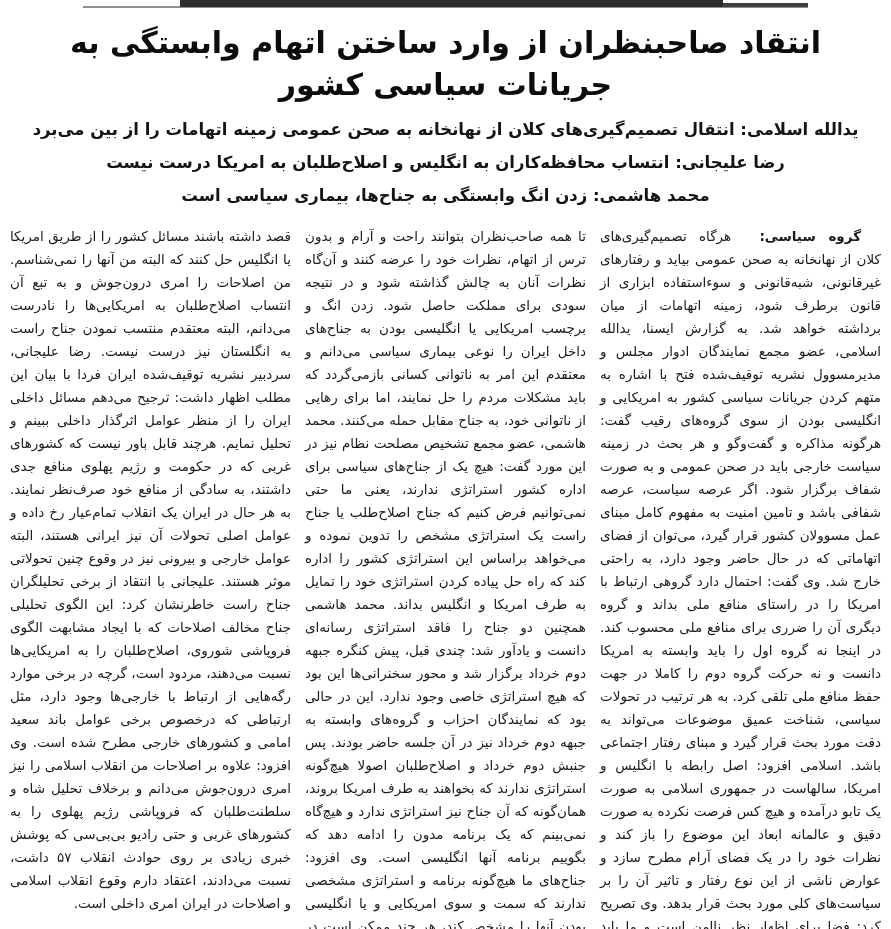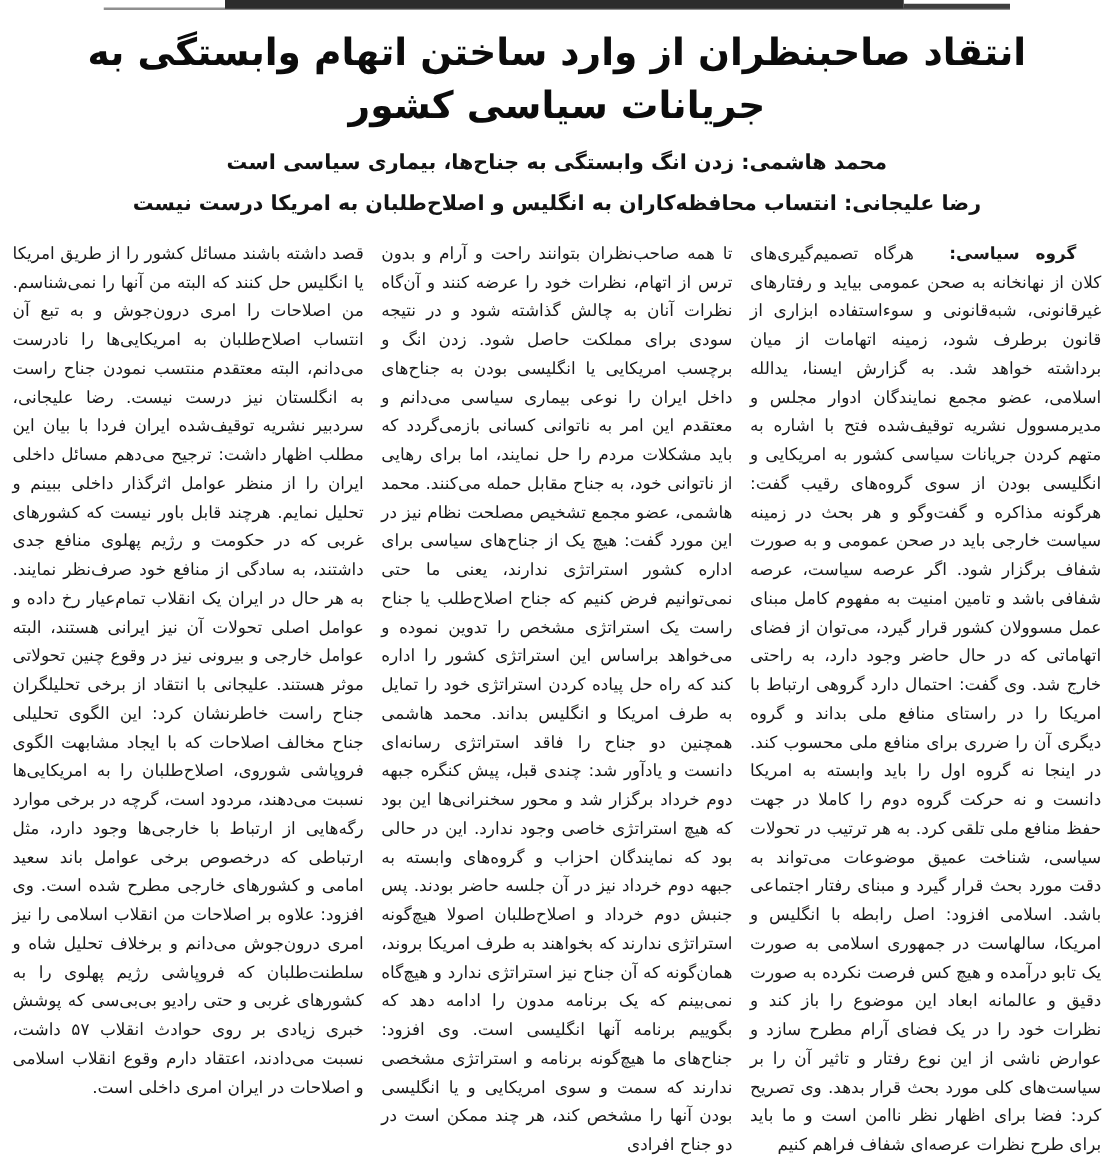"یدالله اسلامی: انتقال تصمیم‌گیری‌های" p.subhead { html: none -> <p>یدالله اسلامی: انتقال تصمیم‌گیری‌های کلان از نهانخانه به صحن عمومی زمینه اتهامات را از بین می‌برد</p> }
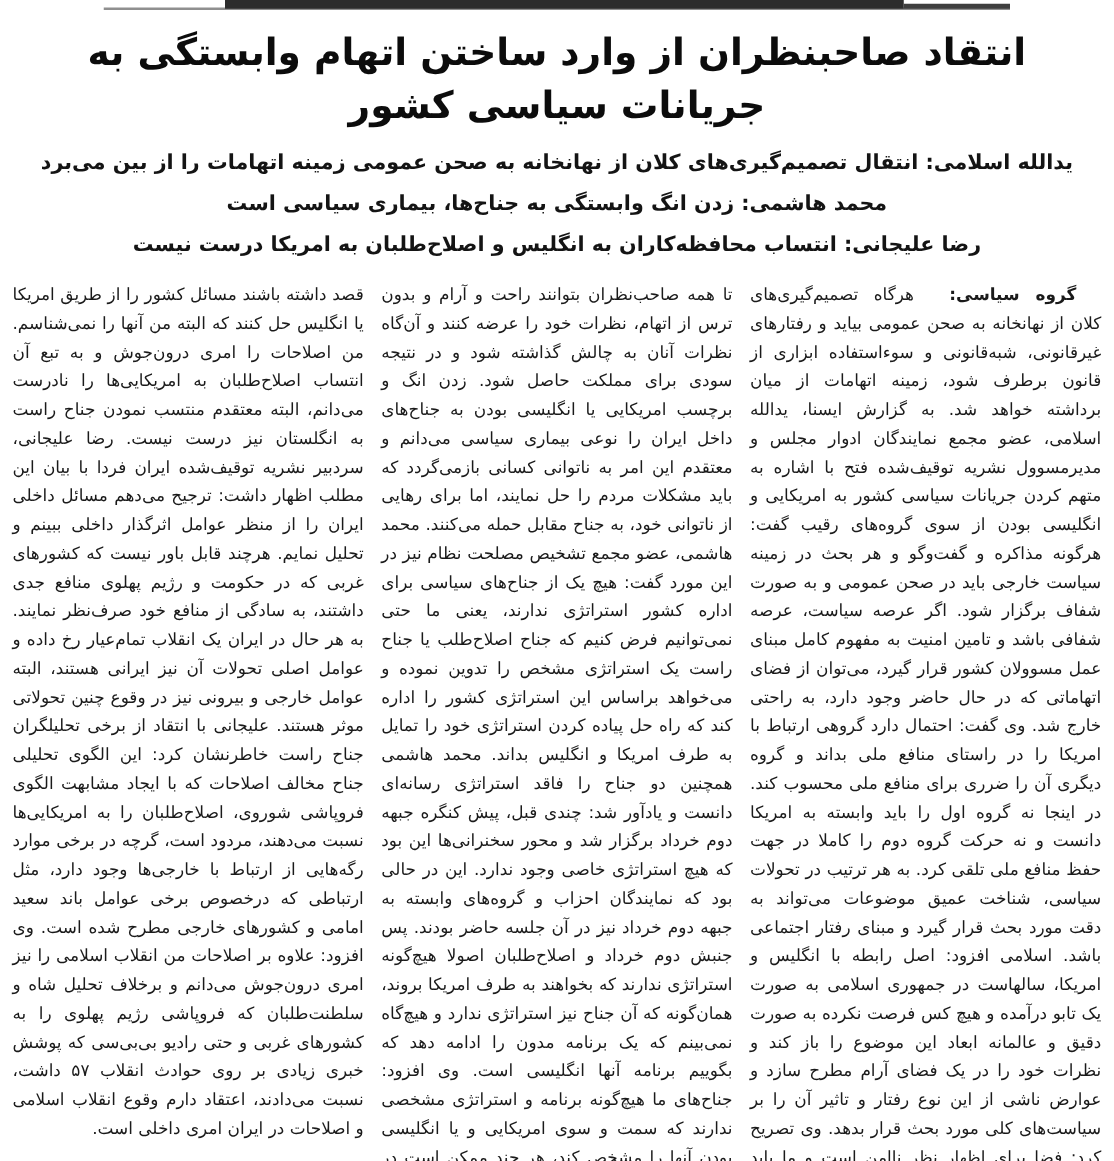"محمد هاشمی: زدن انگ وابستگی" p.subhead { order: before "رضا علیجانی: انتساب محافظه‌کاران به" -> after "رضا علیجانی: انتساب محافظه‌کاران به" }
